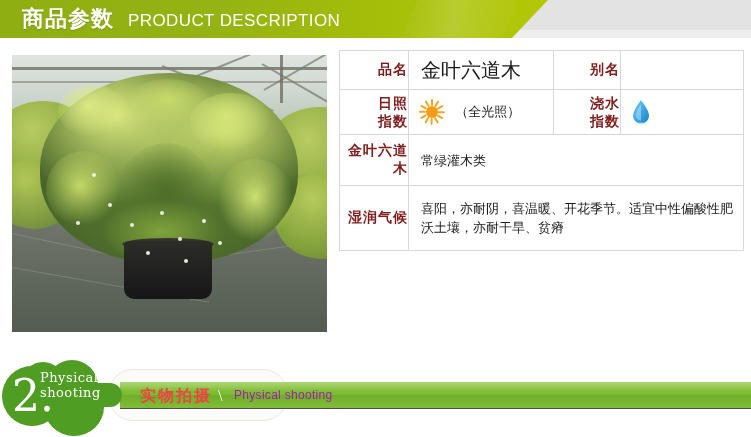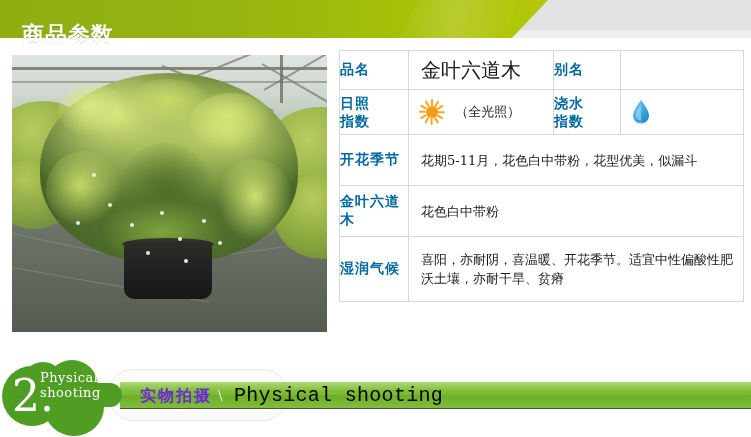"商品参数" .header-title-cn { margin-top: 16px -> none }
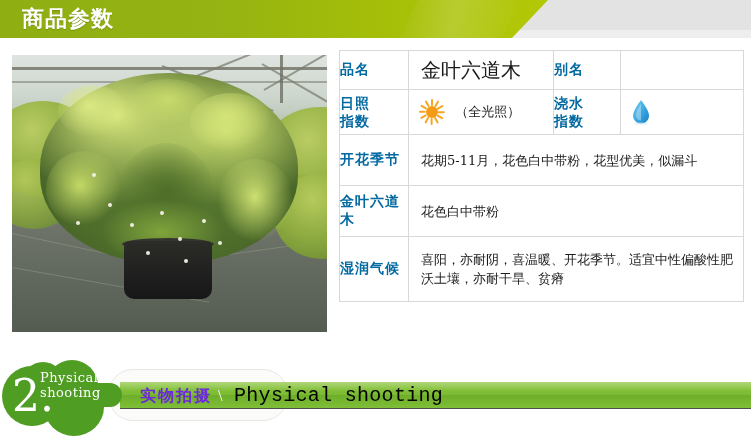"PRODUCT DESCRIPTION" div.header-title-en { html: none -> <div>PRODUCT DESCRIPTION</div> }
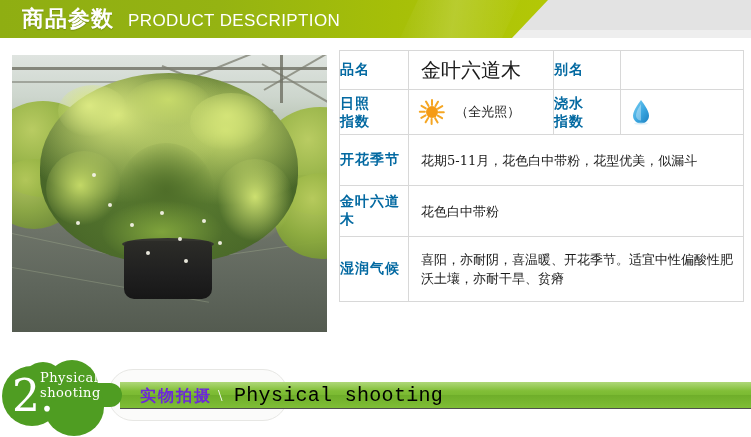"品名" .lbl { color: #0369a1 -> #7f1d1d; text-align: left -> right }
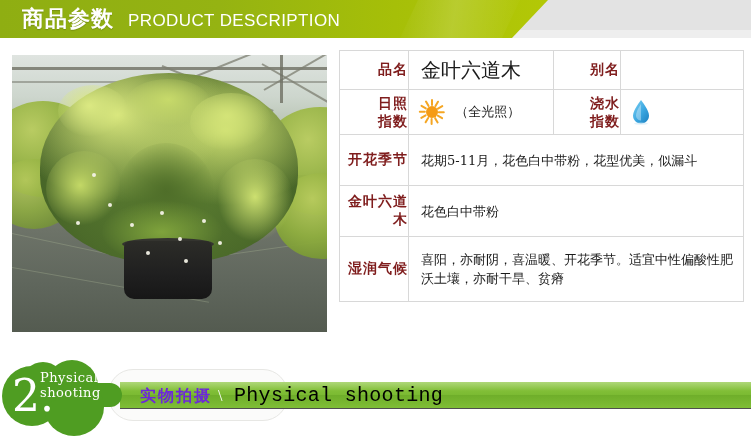"开花季节" tr { html: <tr> <td>开花季节</td> <td>花期5-11月，花色白中带粉，花型优美，似漏斗</td> </tr> -> none }
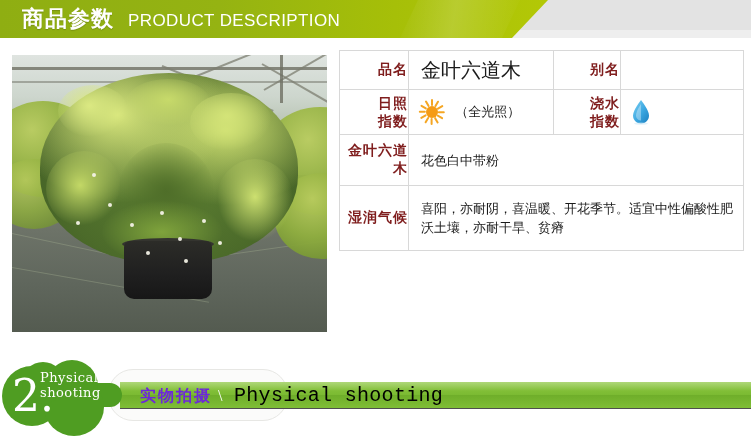"花色白中带粉" td.val { text: 花色白中带粉 -> 常绿灌木类 }
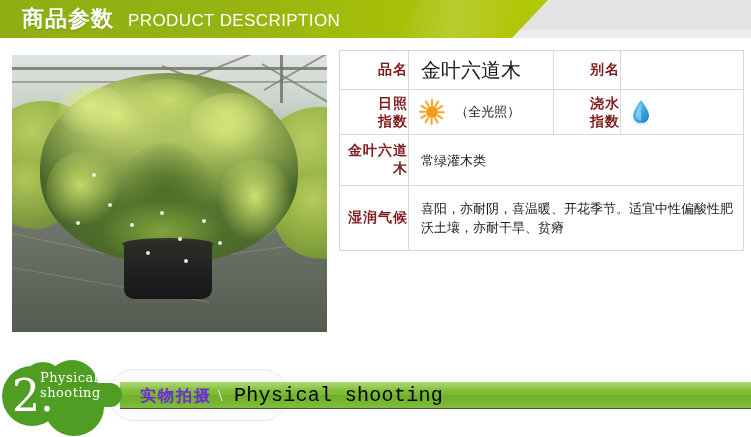"实物拍摄" .banner-text-cn { color: #6d28d9 -> #ef4444 }
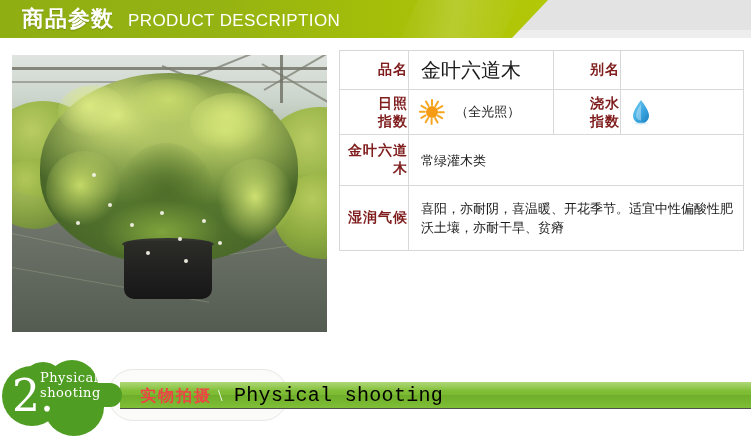"Physical shooting" .banner-text-en { color: #000000 -> #a21caf; font-family: Liberation Mono, monospace -> Liberation Sans, sans-serif; font-size: 20px -> 12px }
